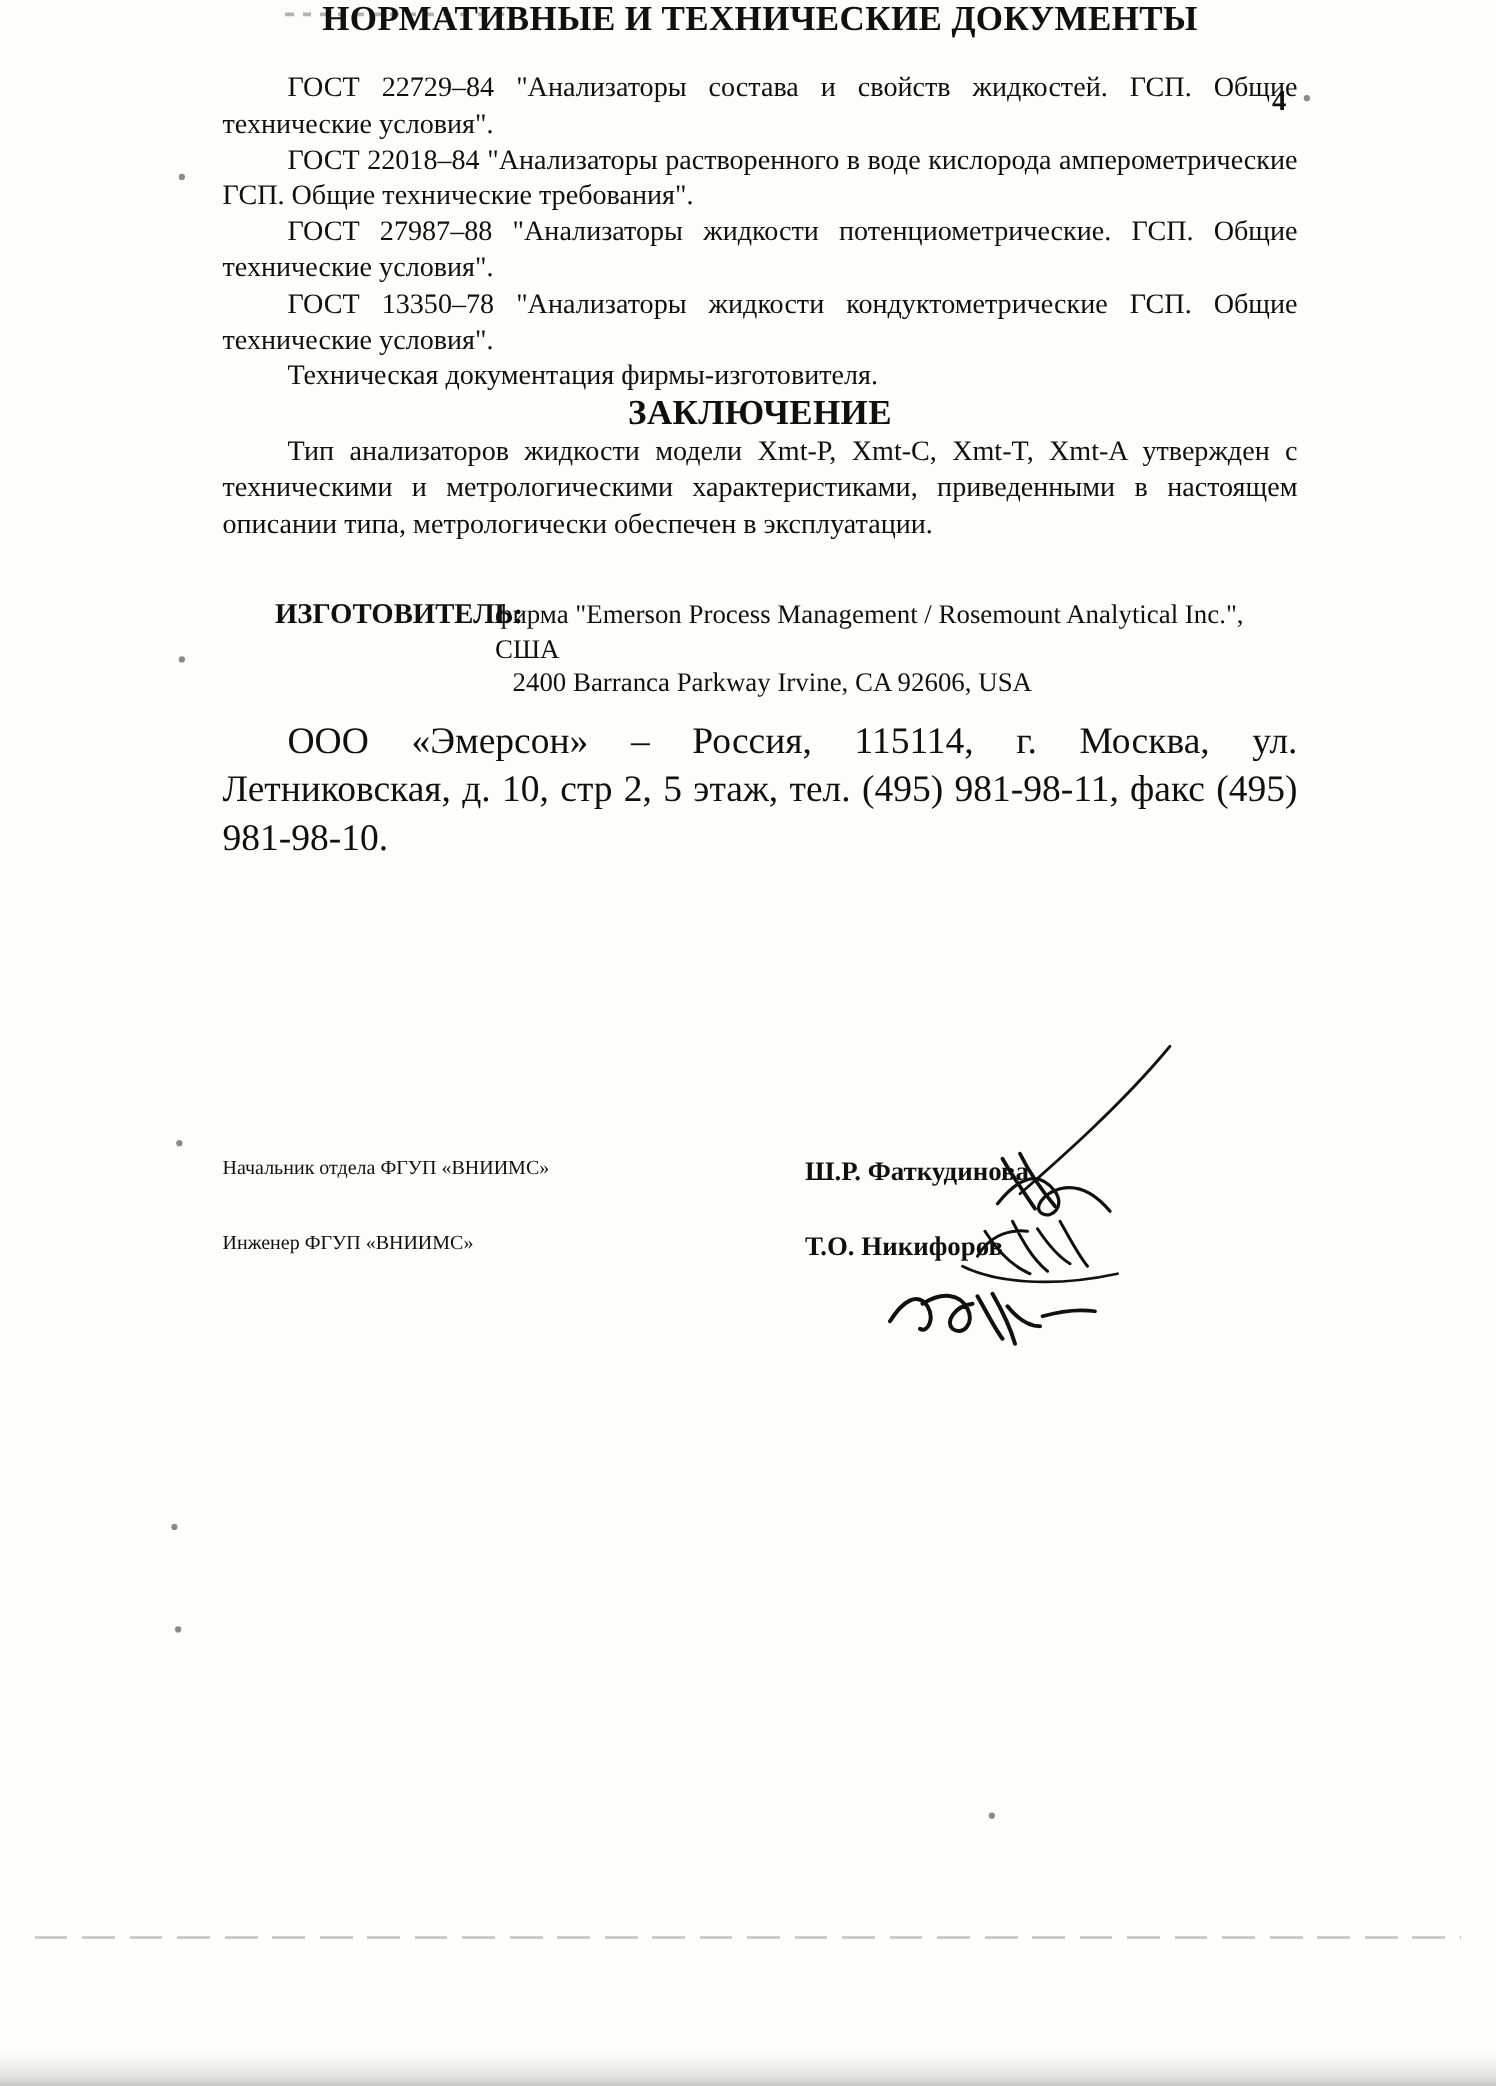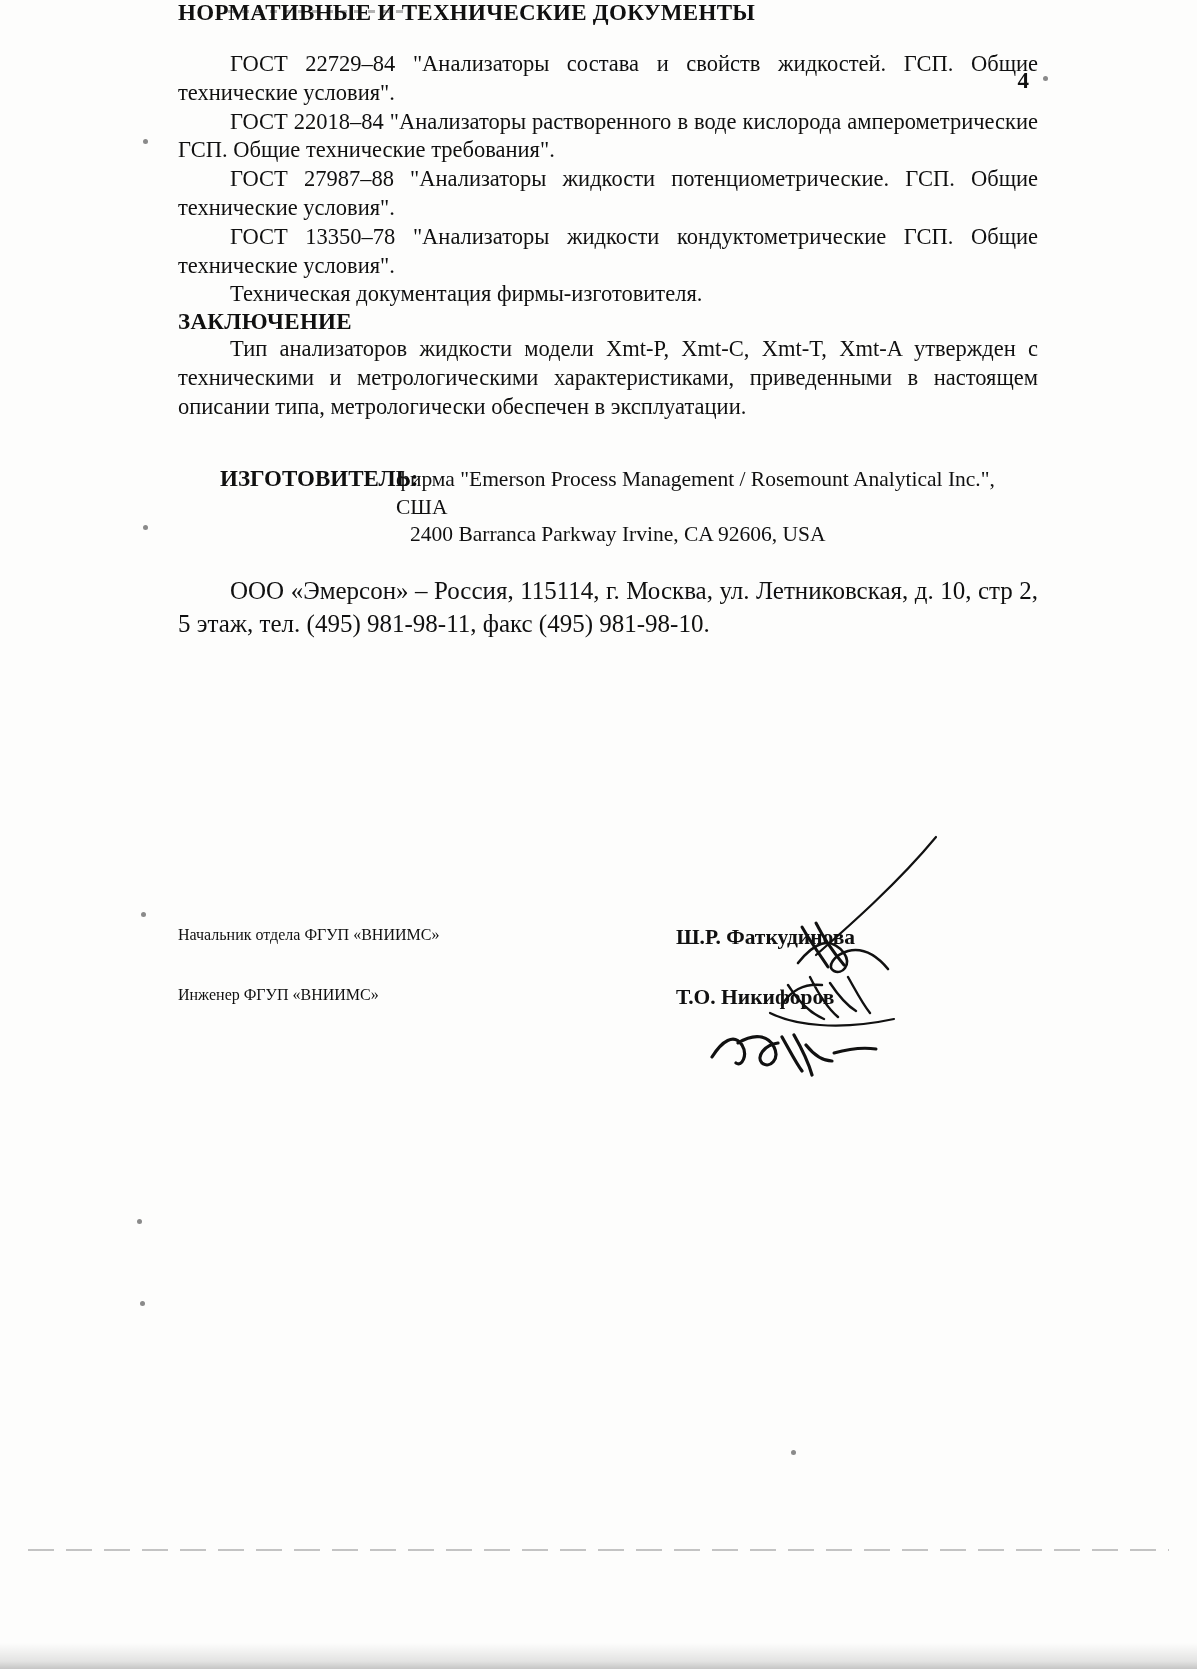"НОРМАТИВНЫЕ И ТЕХНИЧЕСКИЕ ДОКУМЕНТЫ" h1.section-title { font-size: 23px -> 28px; text-align: left -> center }
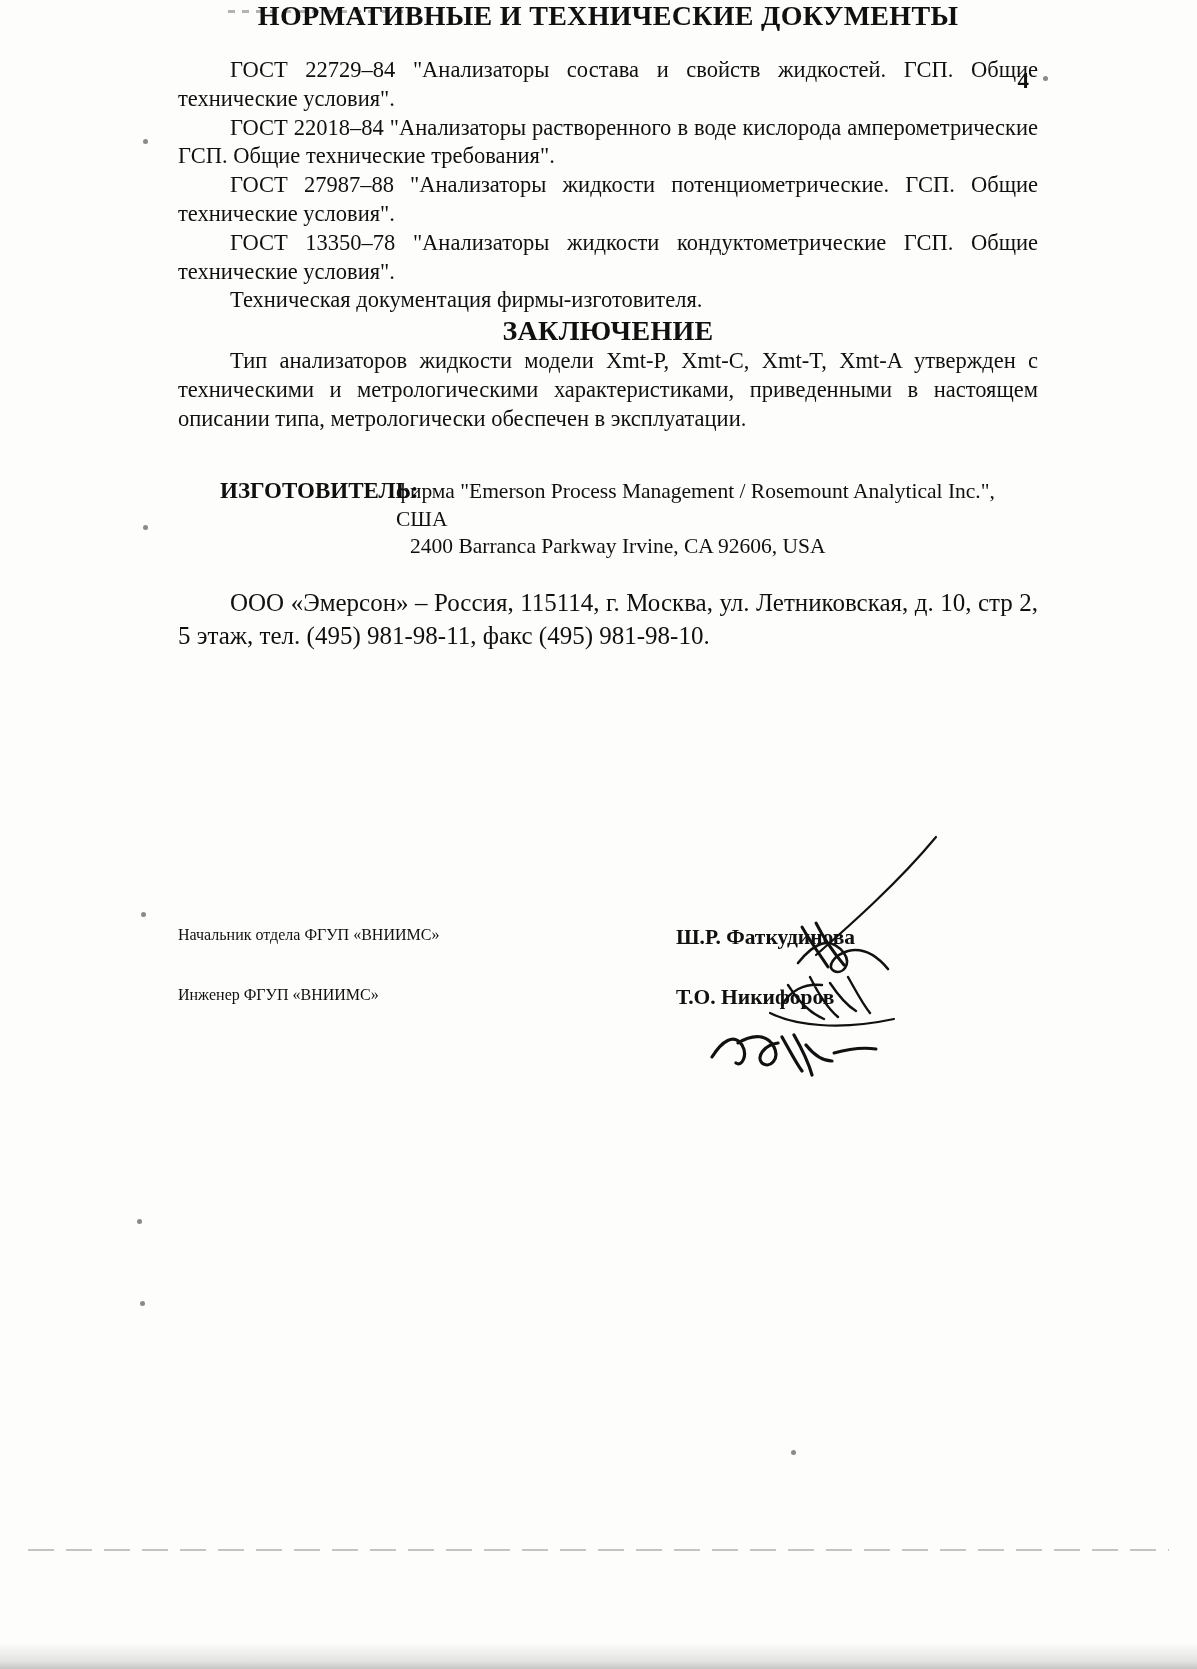"ООО «Эмерсон» – Россия, 115114," .russia-para { font-size: 25px -> 30px; margin-top: 26px -> 12px }
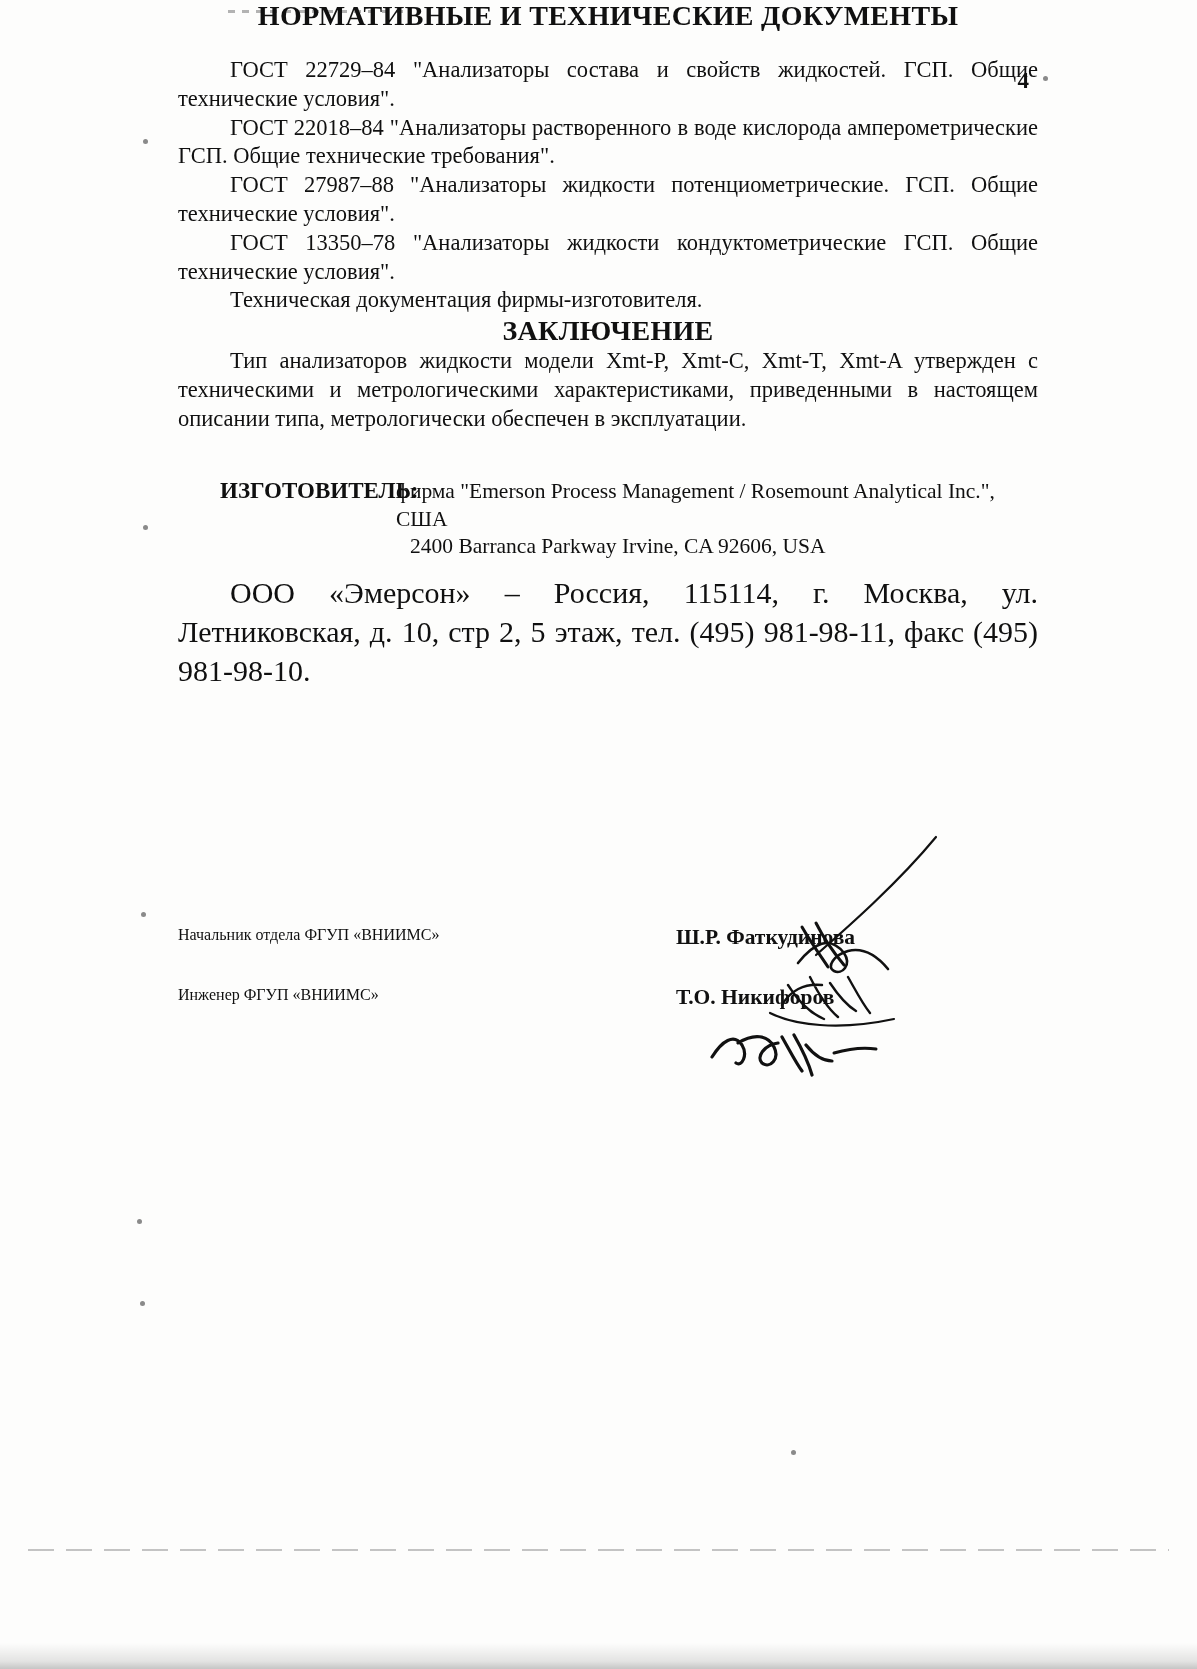"Ш.Р. Фаткудинова" .sign-name { margin-left: 108px -> 76px }
